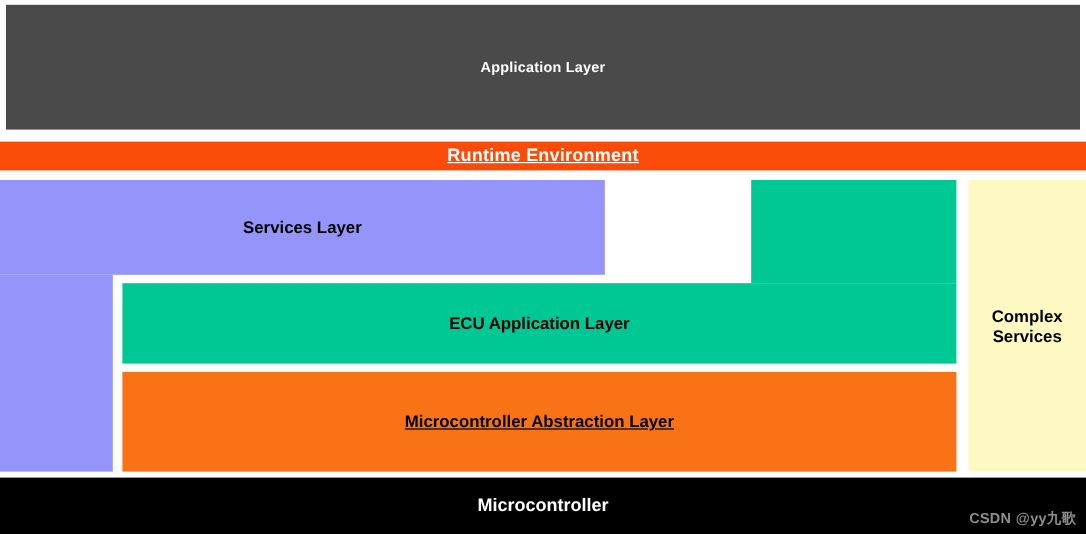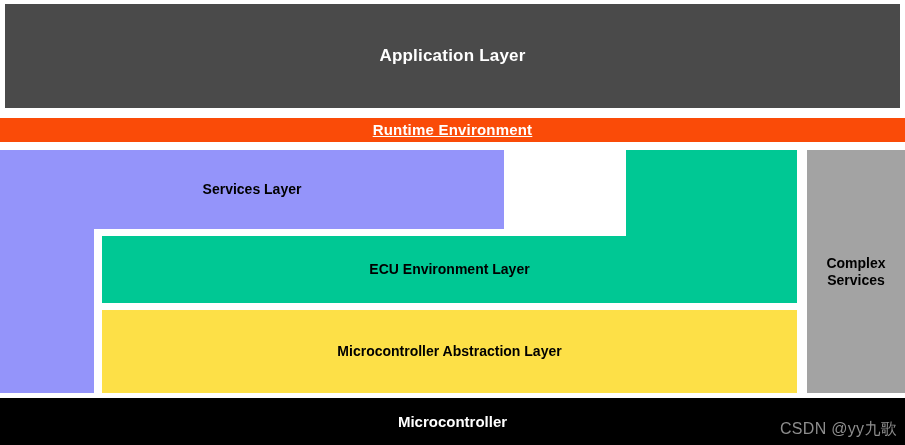"Application Layer" .application-layer { font-size: 17px -> 12px }
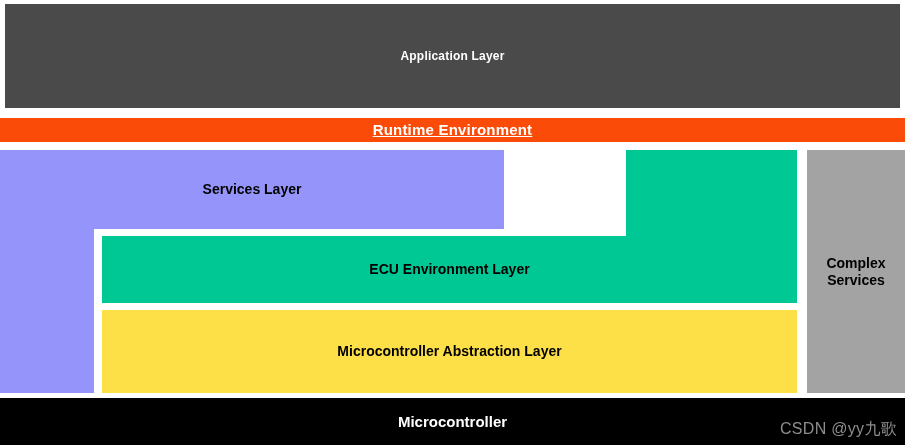"ECU Environment Layer" span { text: Environment -> Application }
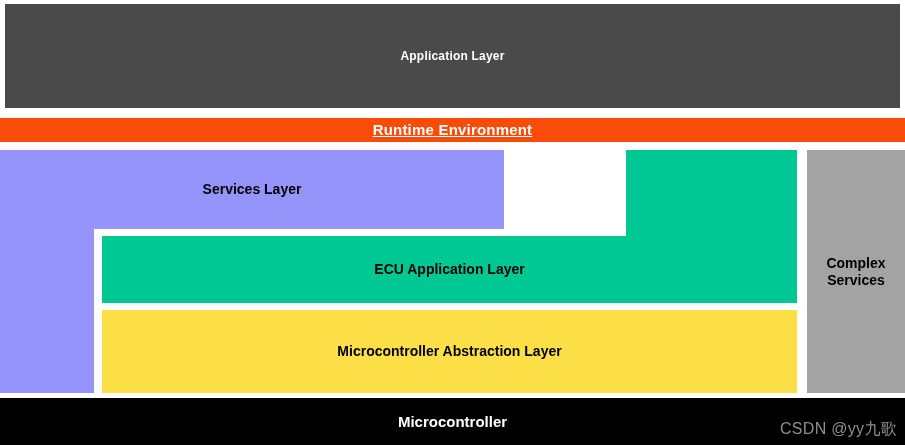"Complex" .complex-drivers { background: #a3a3a3 -> #fef9c3 }
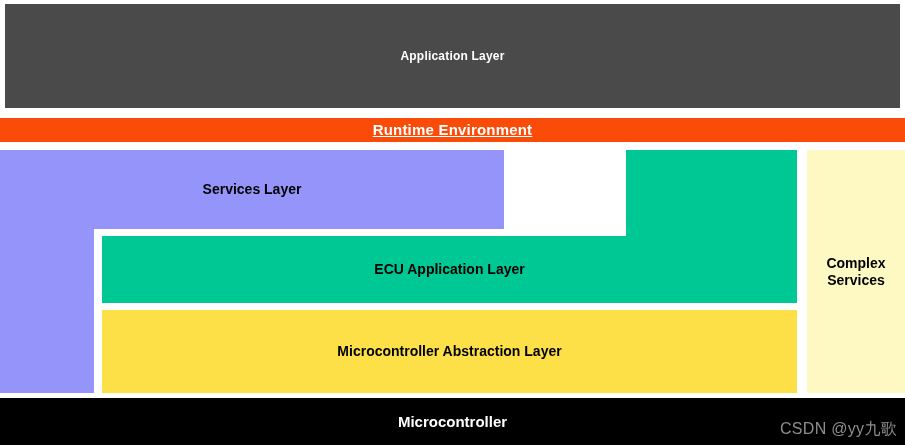"Microcontroller Abstraction Layer" .mcal { background: #fde047 -> #f97316; text-decoration: none -> underline }
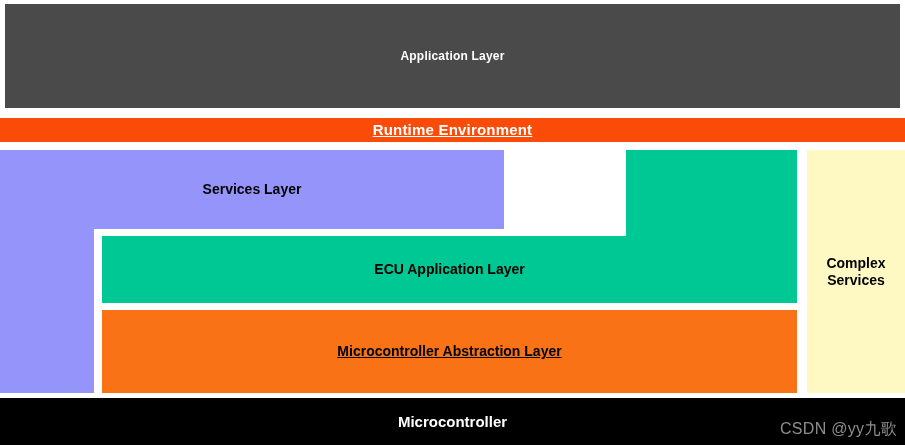"CSDN @yy九歌" .watermark { font-size: 16px -> 12px; font-weight: normal -> bold }
